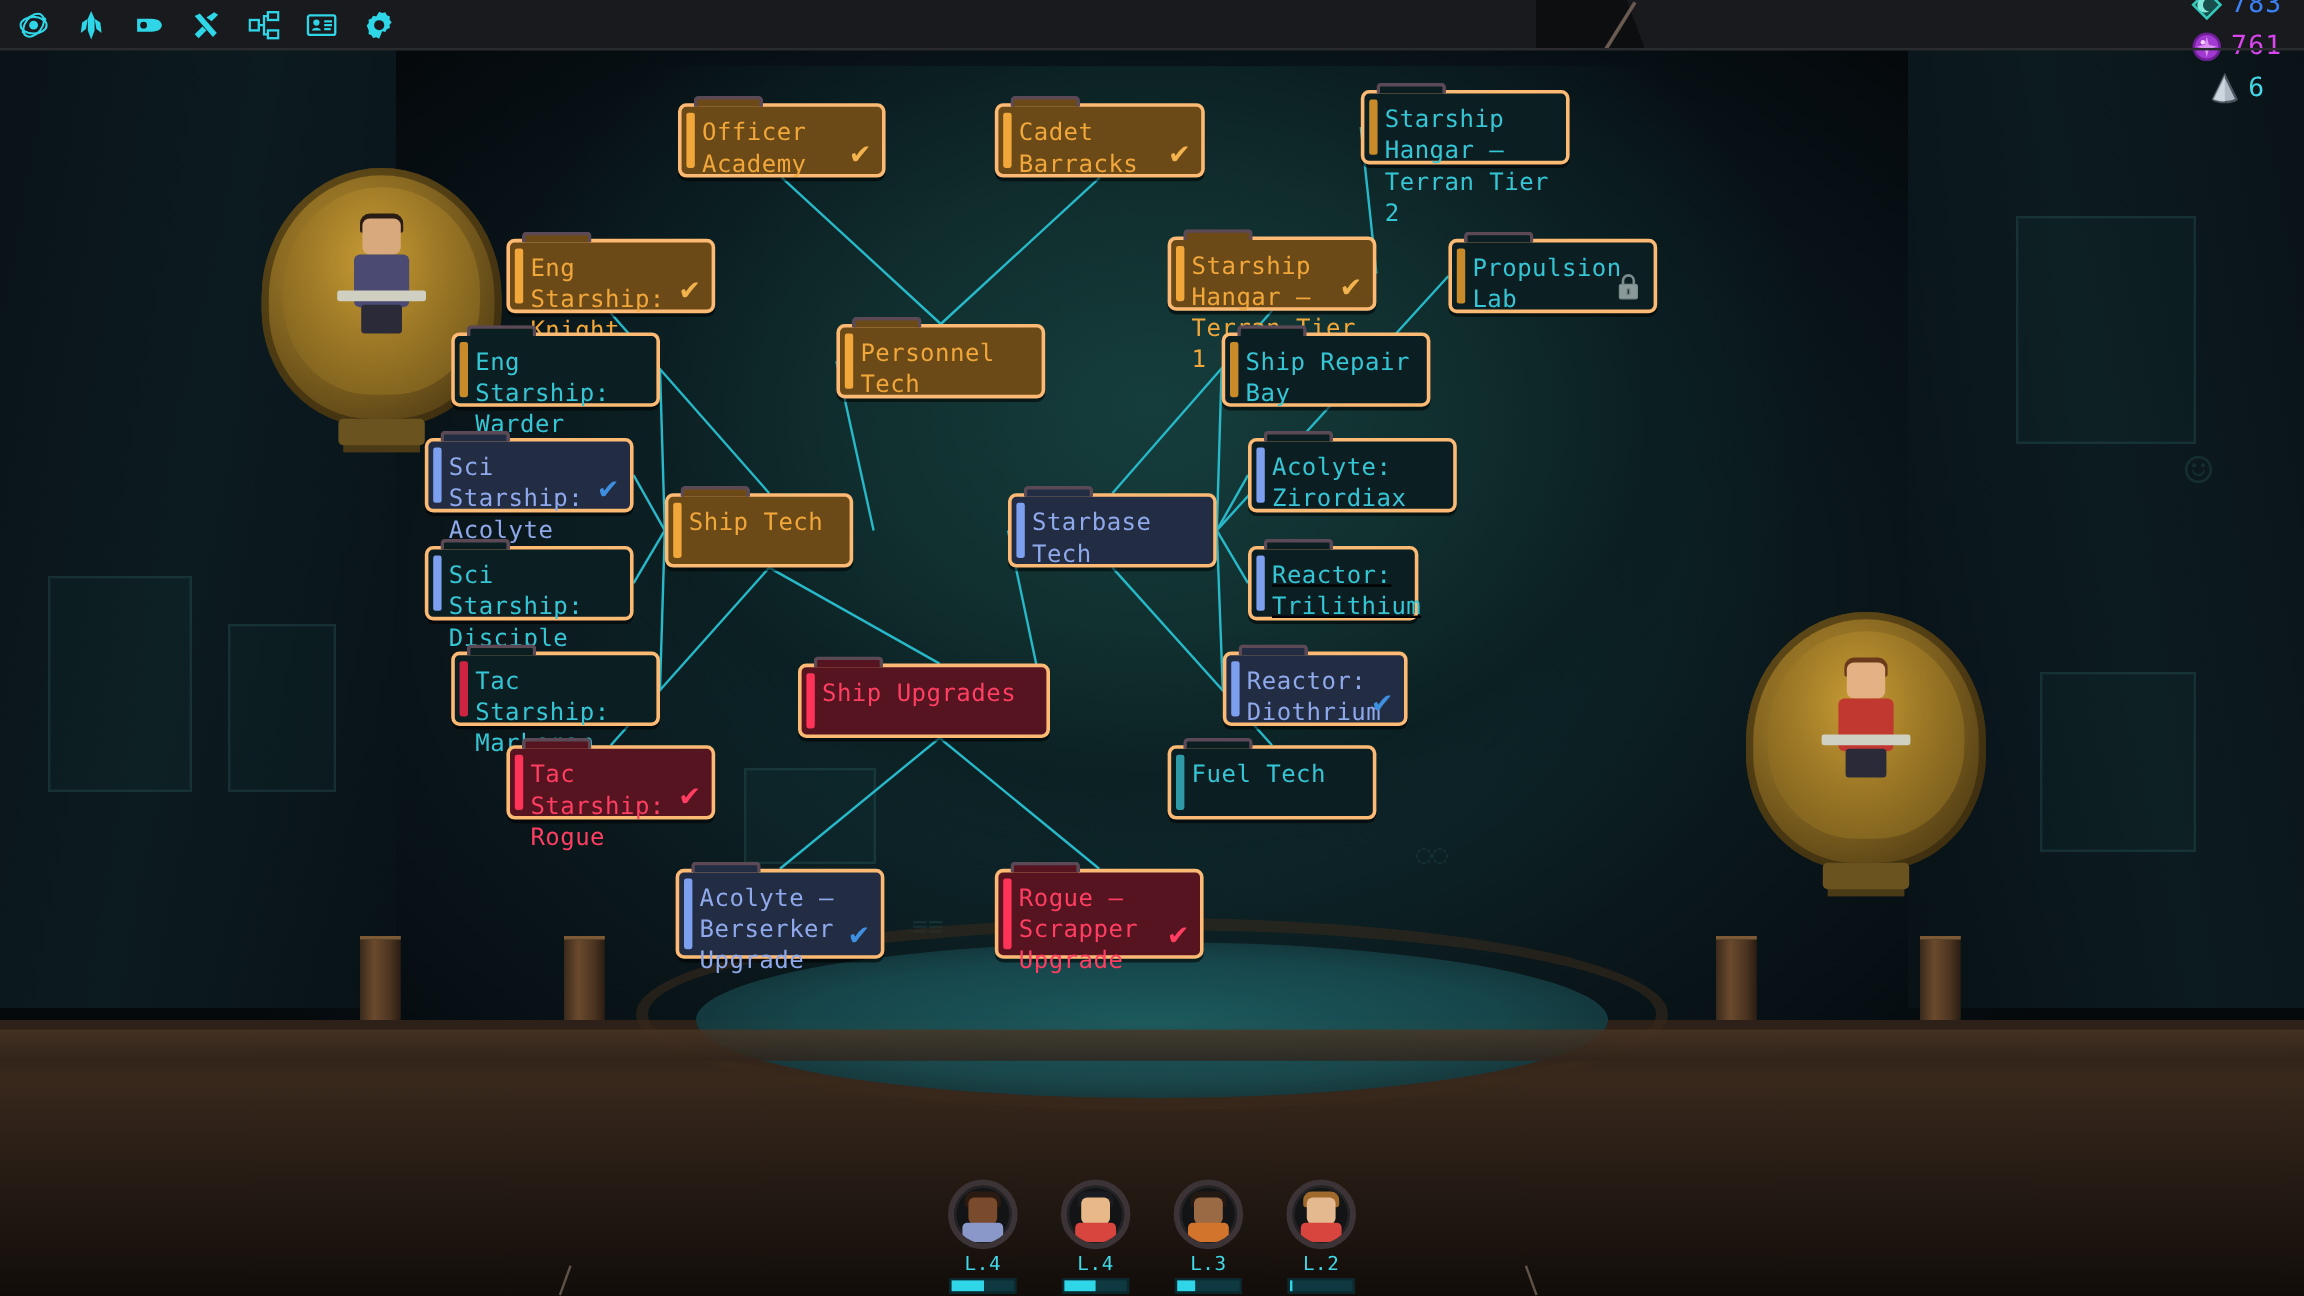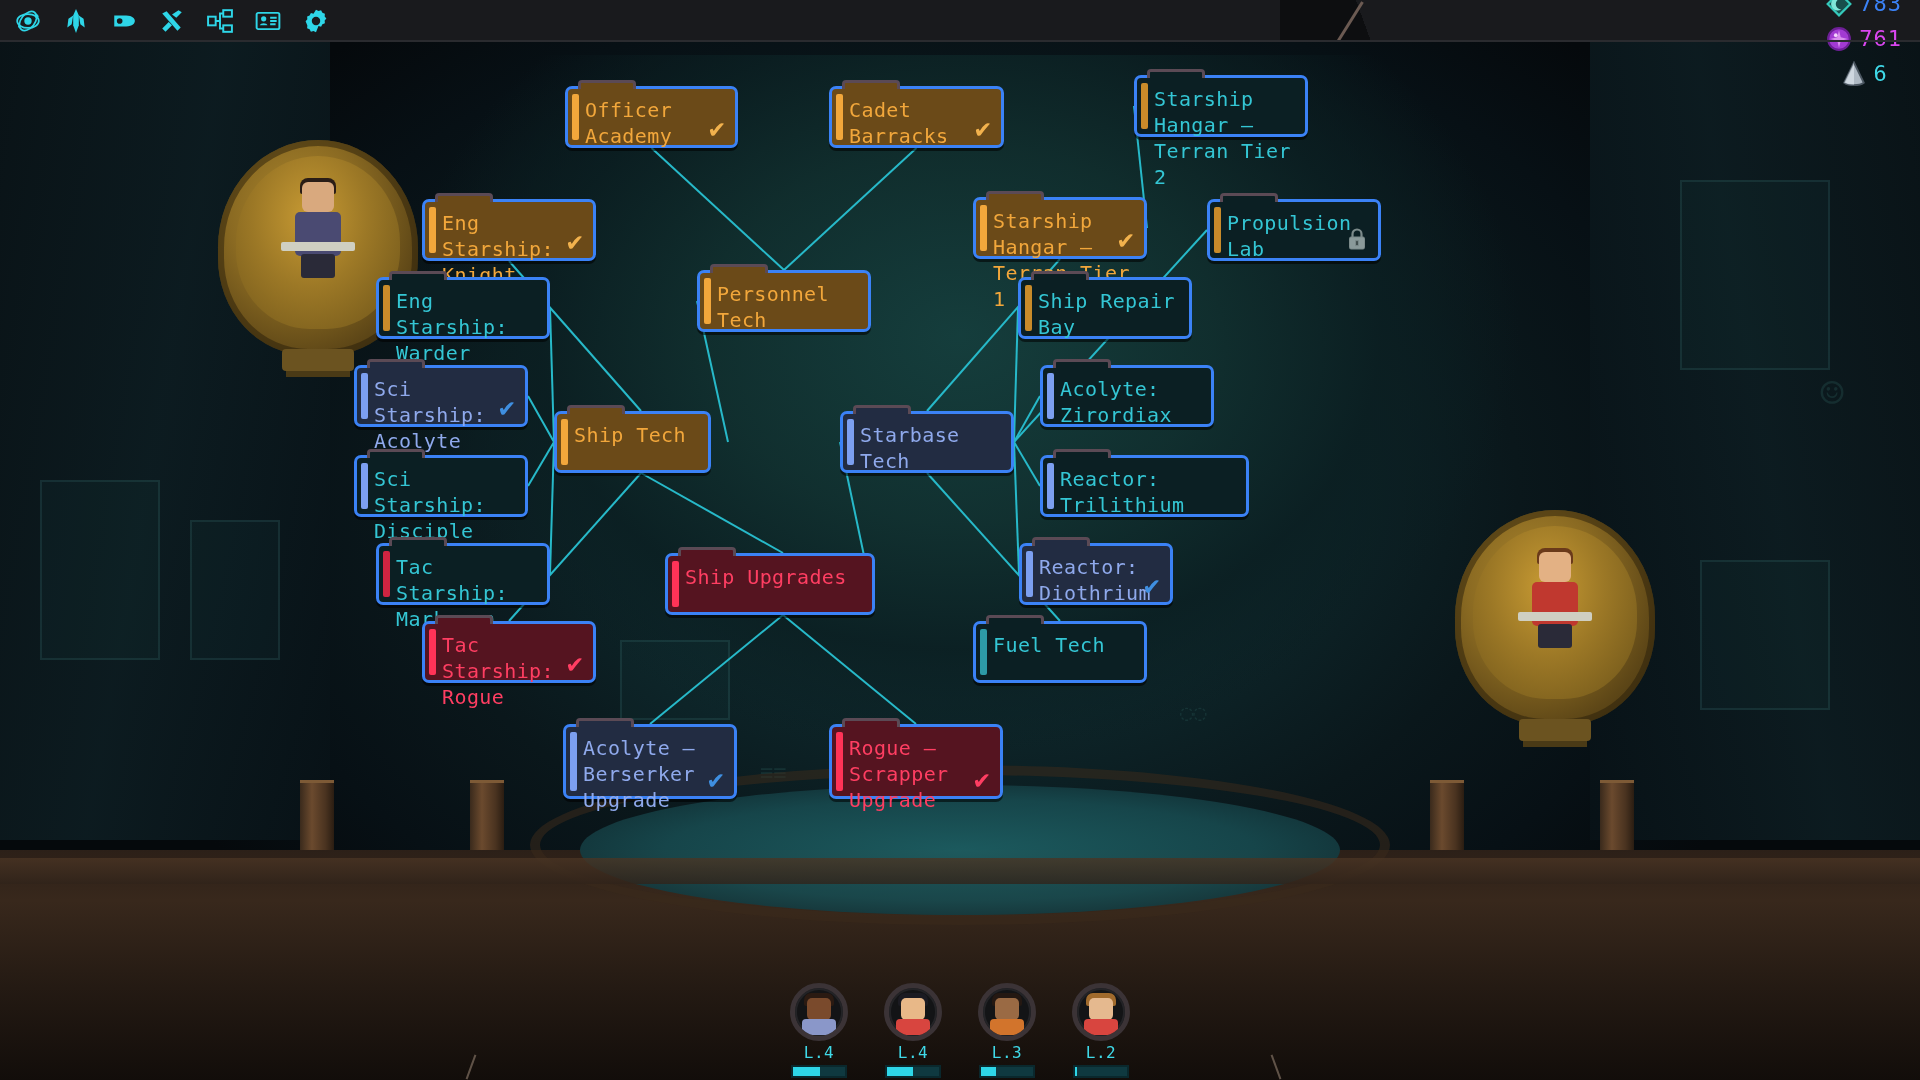"Officer Academy" .node { border: 3px solid #3b82f6 -> 3px solid #fdba74 }
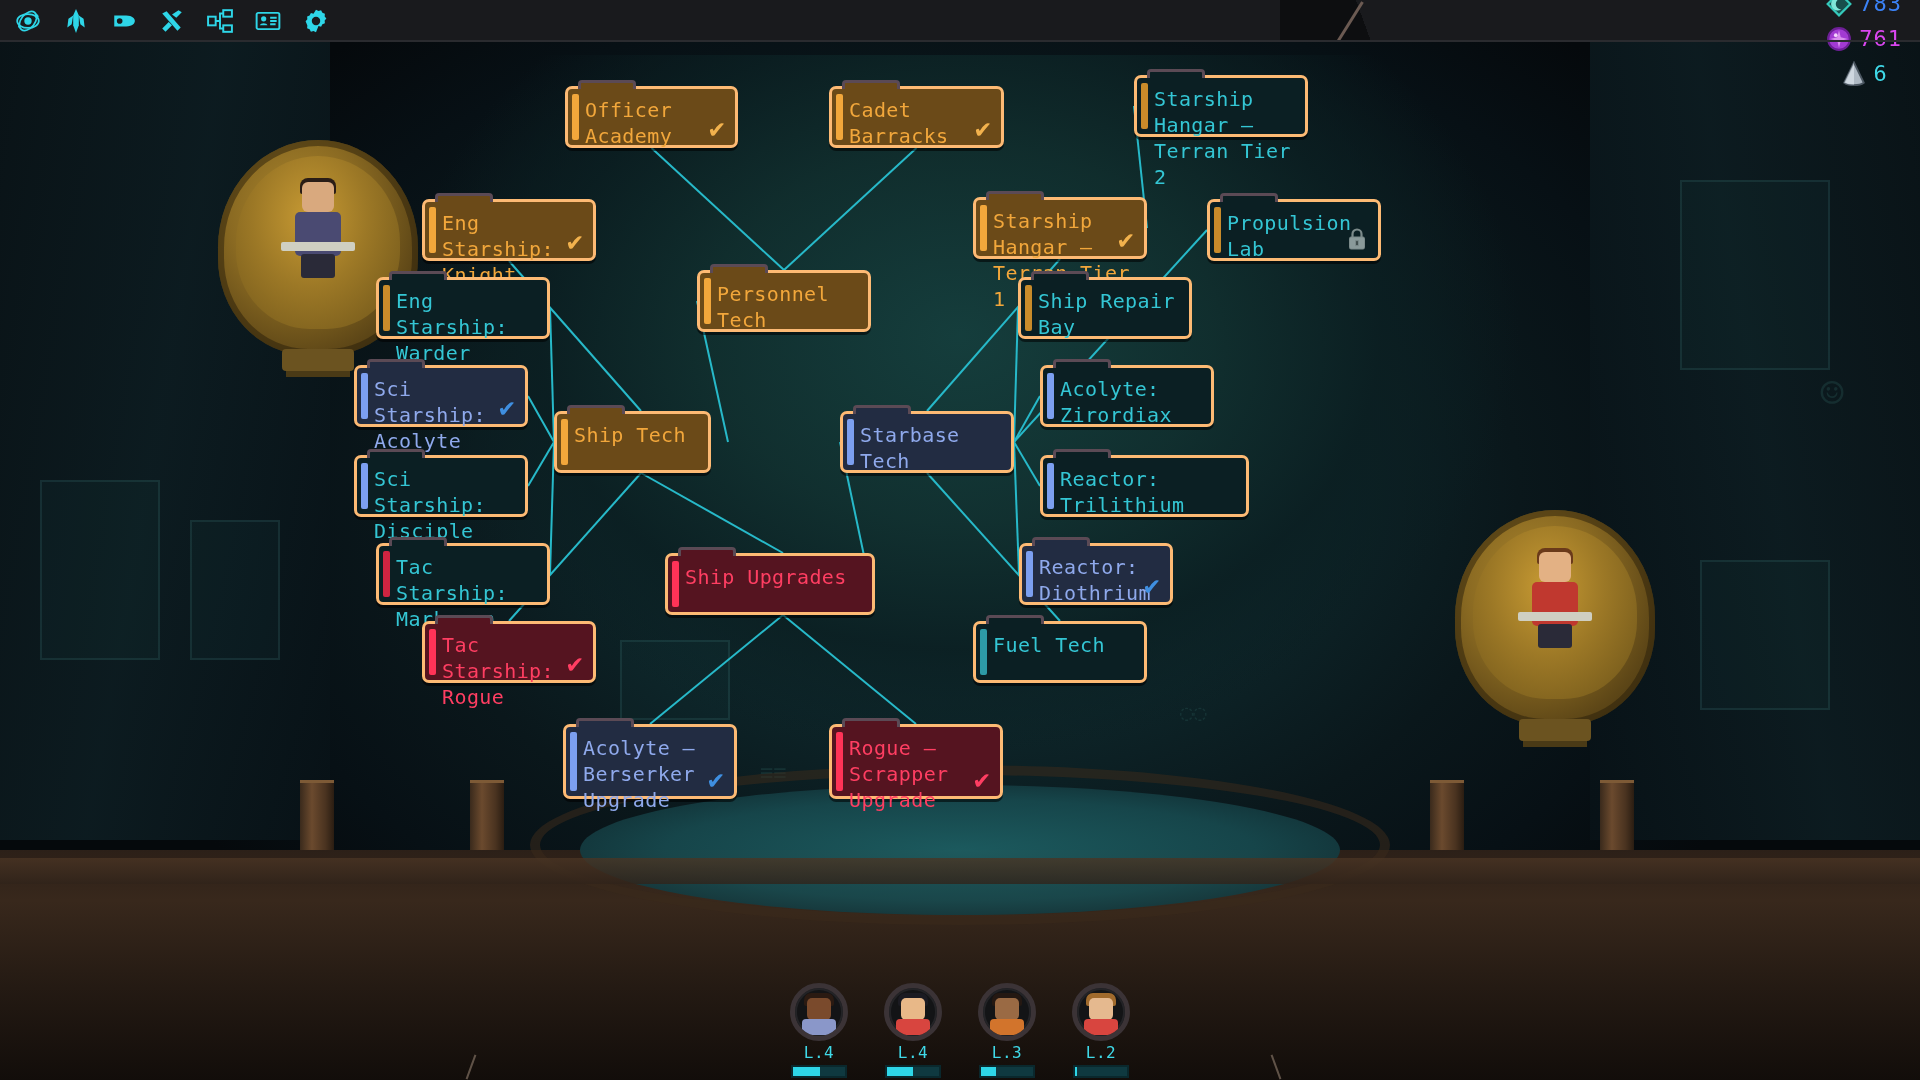"Reactor: Trilithium" div.node { text-decoration: none -> underline; width: 209px -> 142px }
